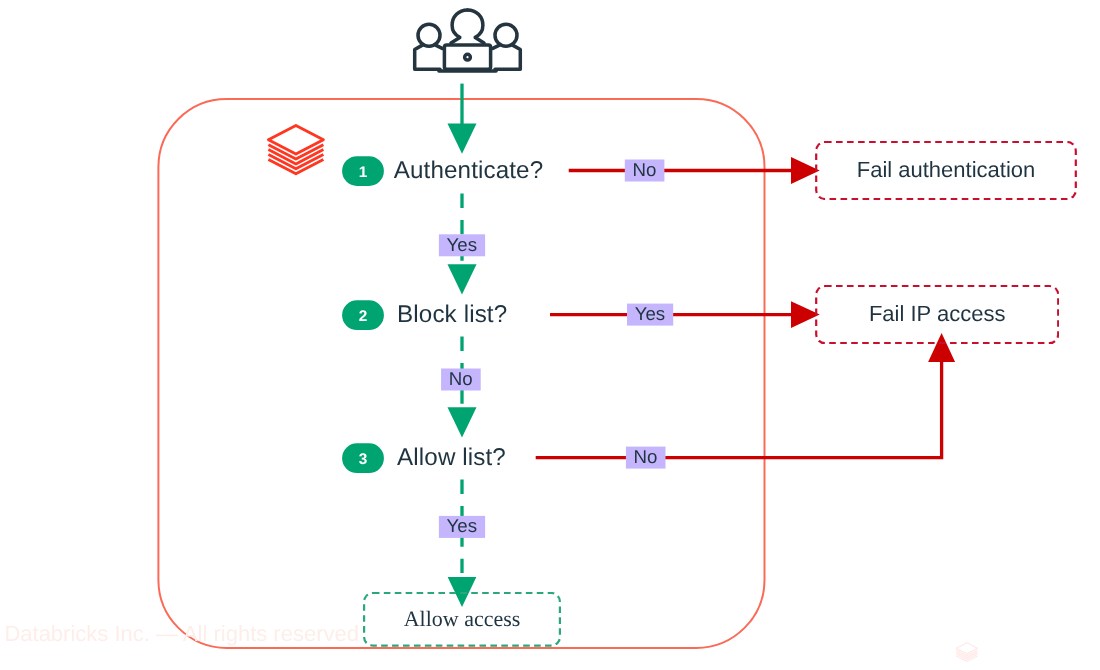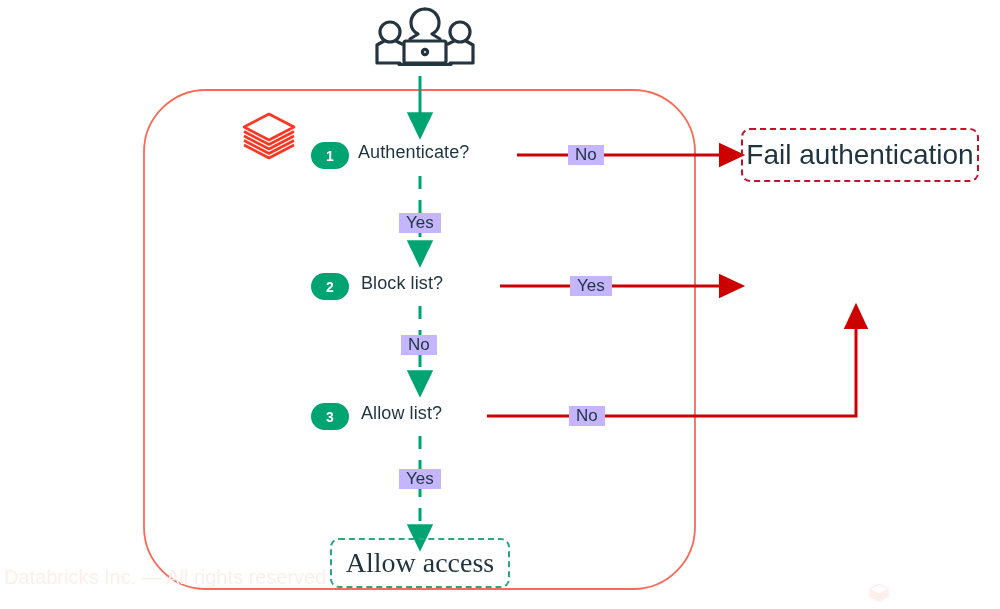"Authenticate?" .node-text { font-size: 18px -> 22px }
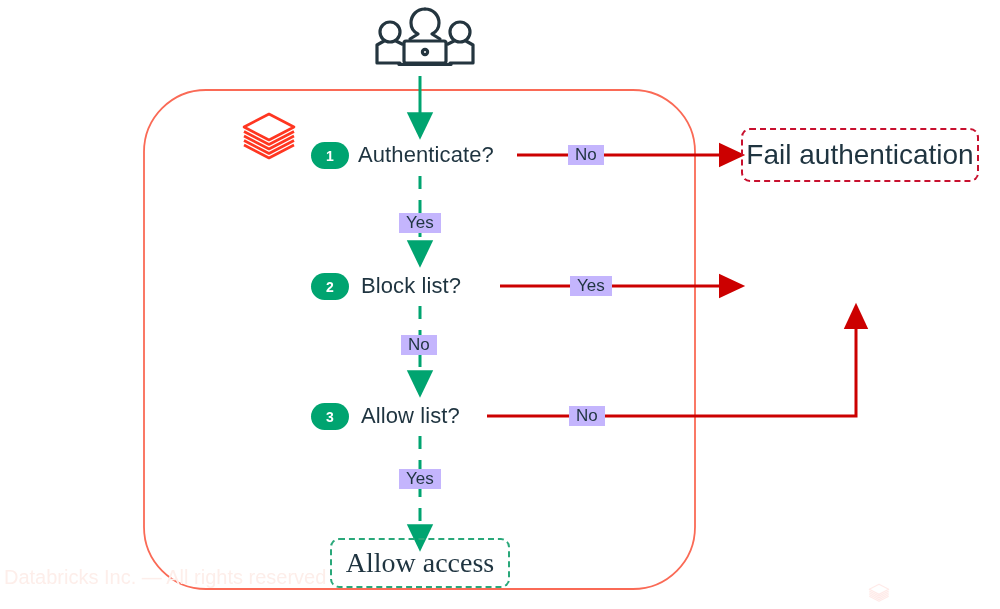"Fail authentication" .term-box { font-size: 28px -> 20px }
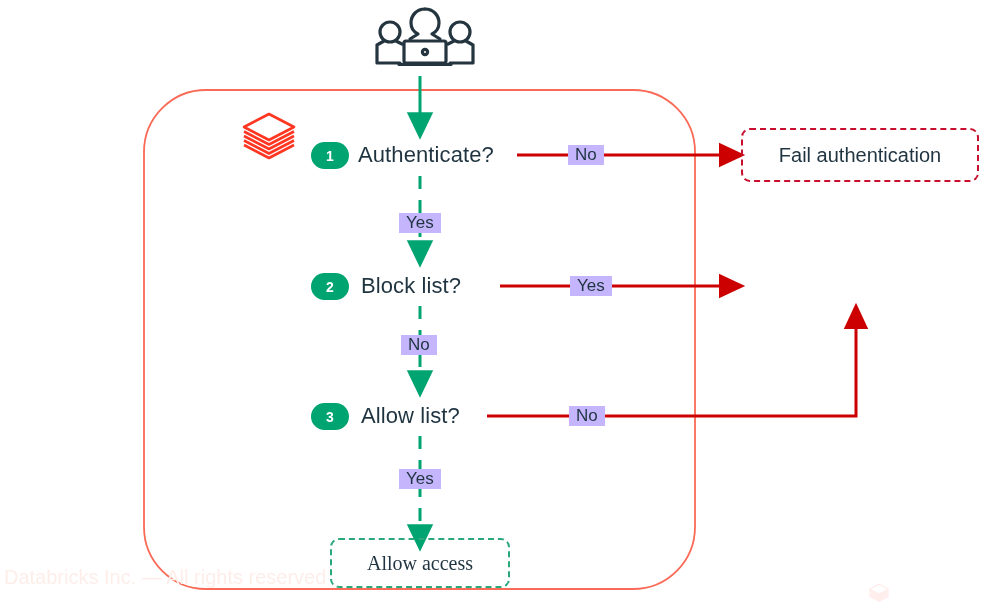"Fail IP access" div.term-box { html: none -> <div> <span>Fail IP access</span> </div> }
